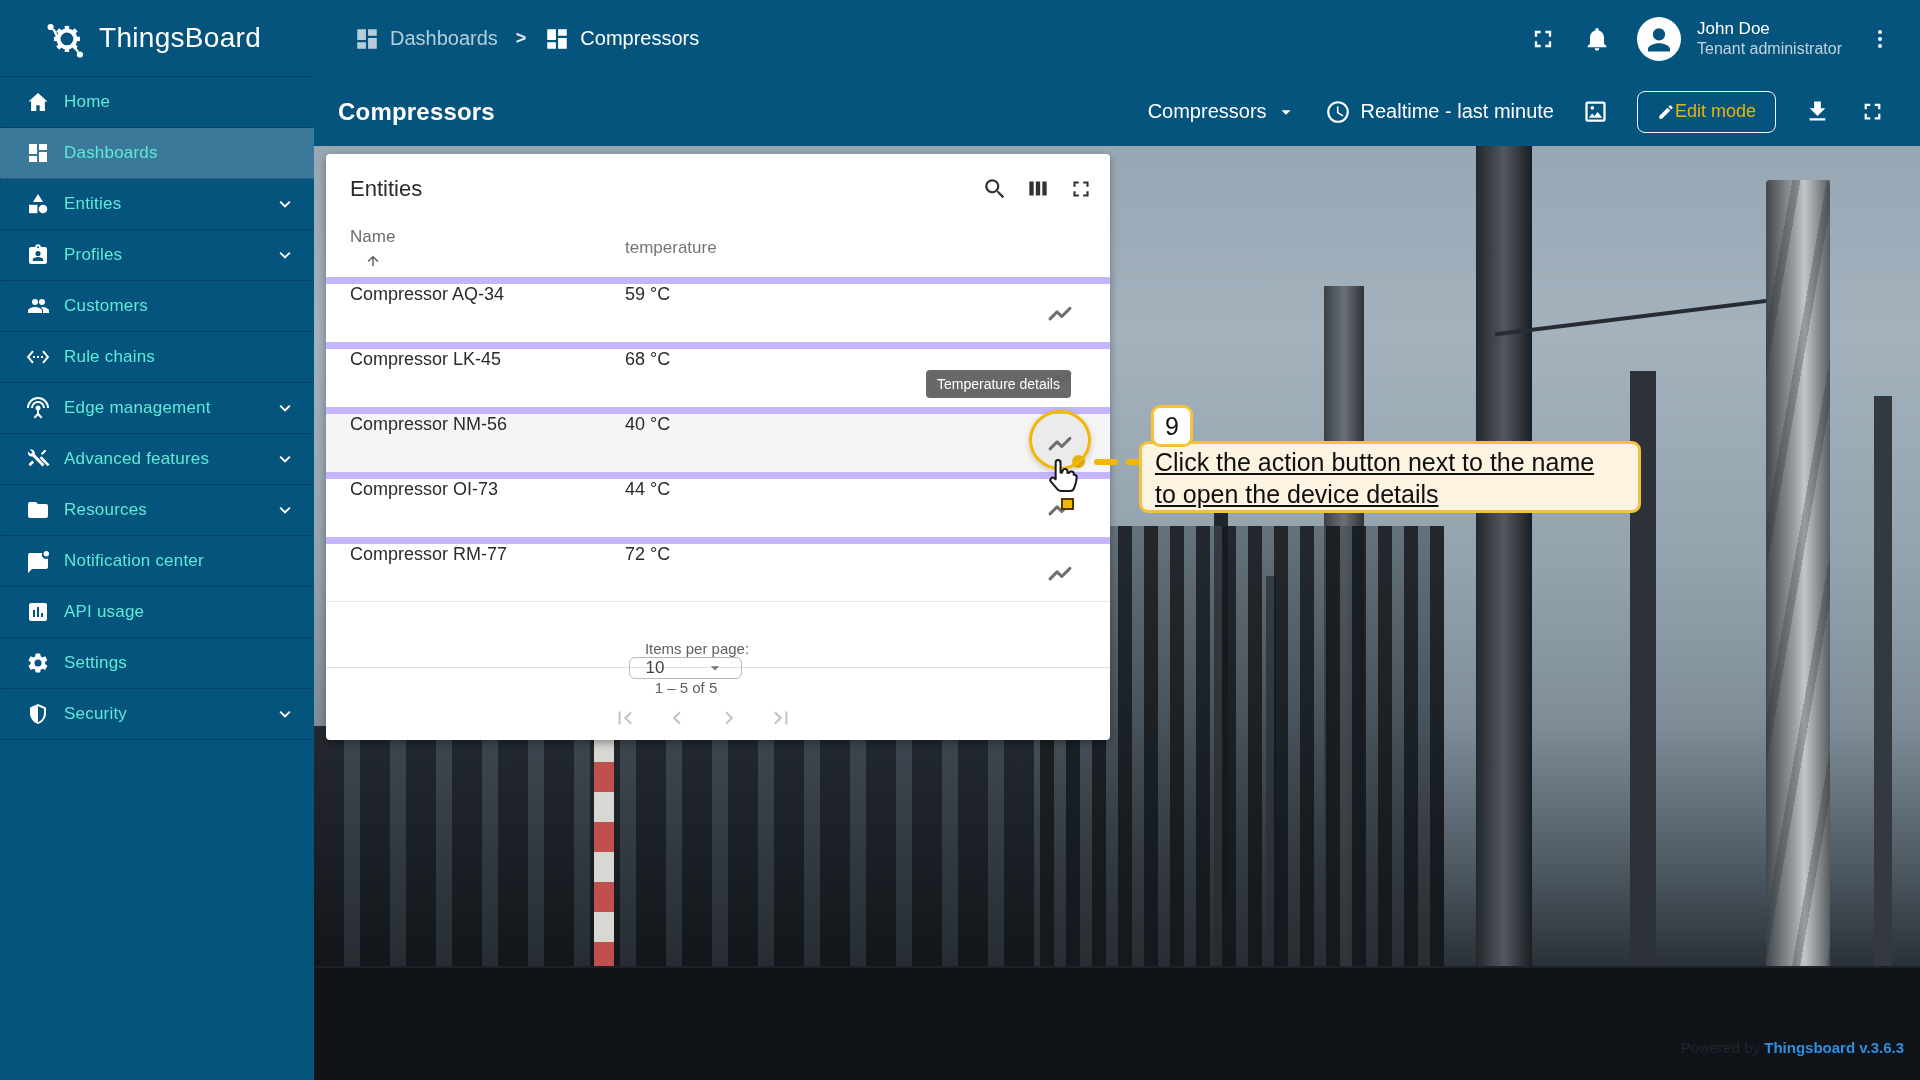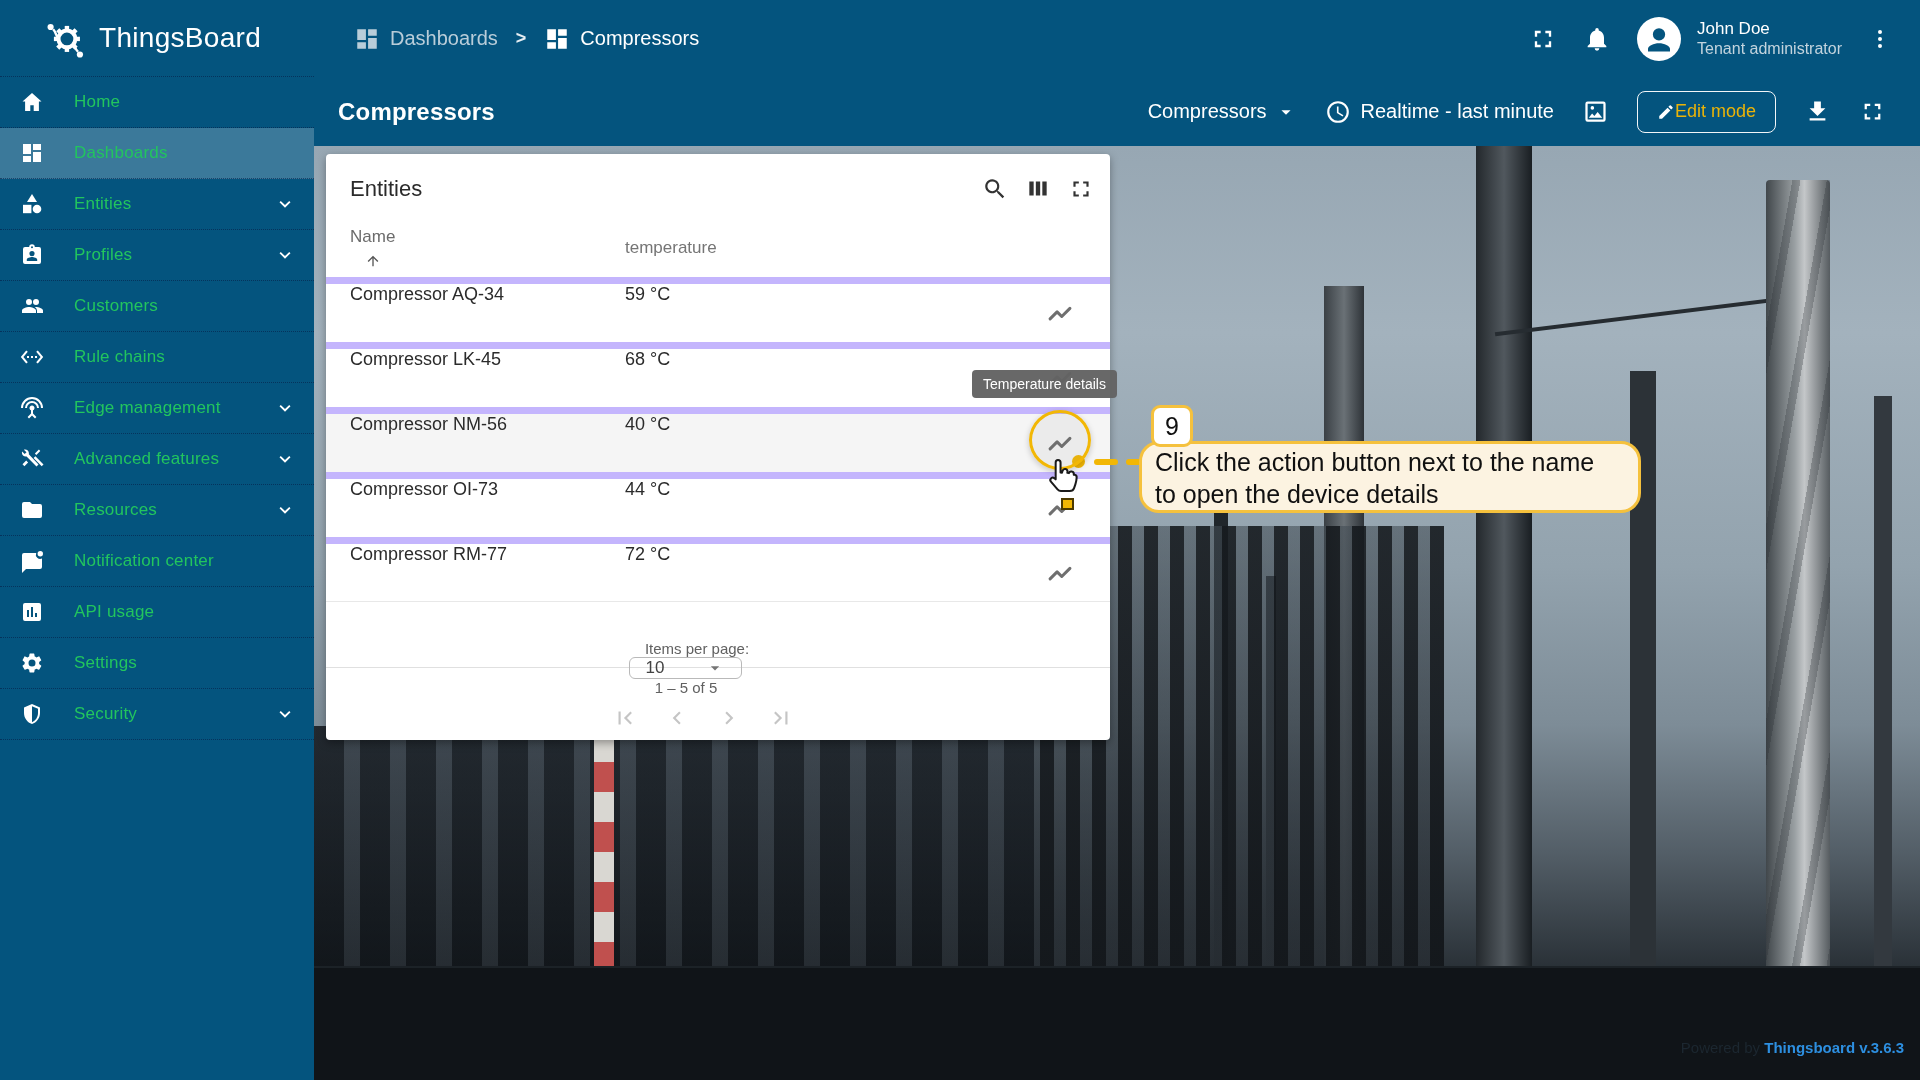"Home" .nav-item { color: #22c55e -> #5eead4; gap: 30px -> 14px; padding: 0 18px 0 20px -> 0 18px 0 26px }
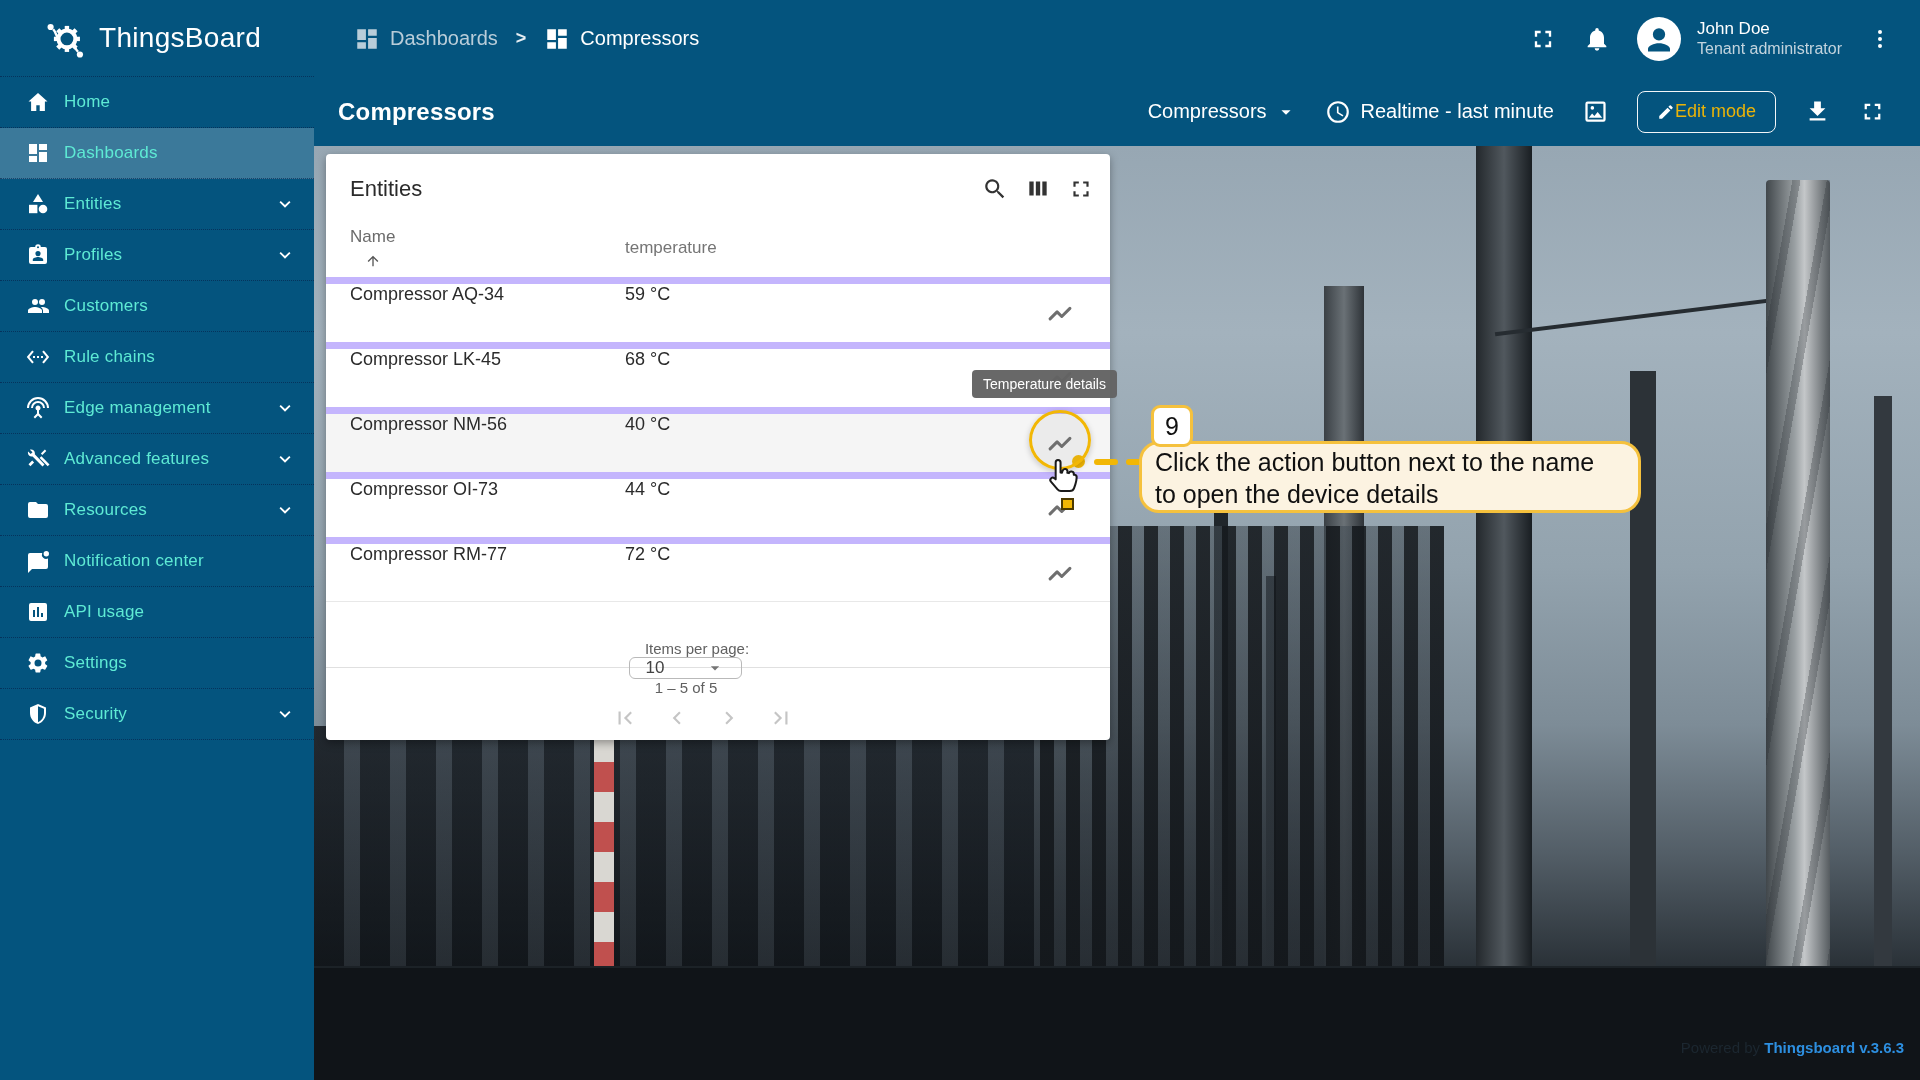"Temperature details" .tooltip { left: 972px -> 926px }
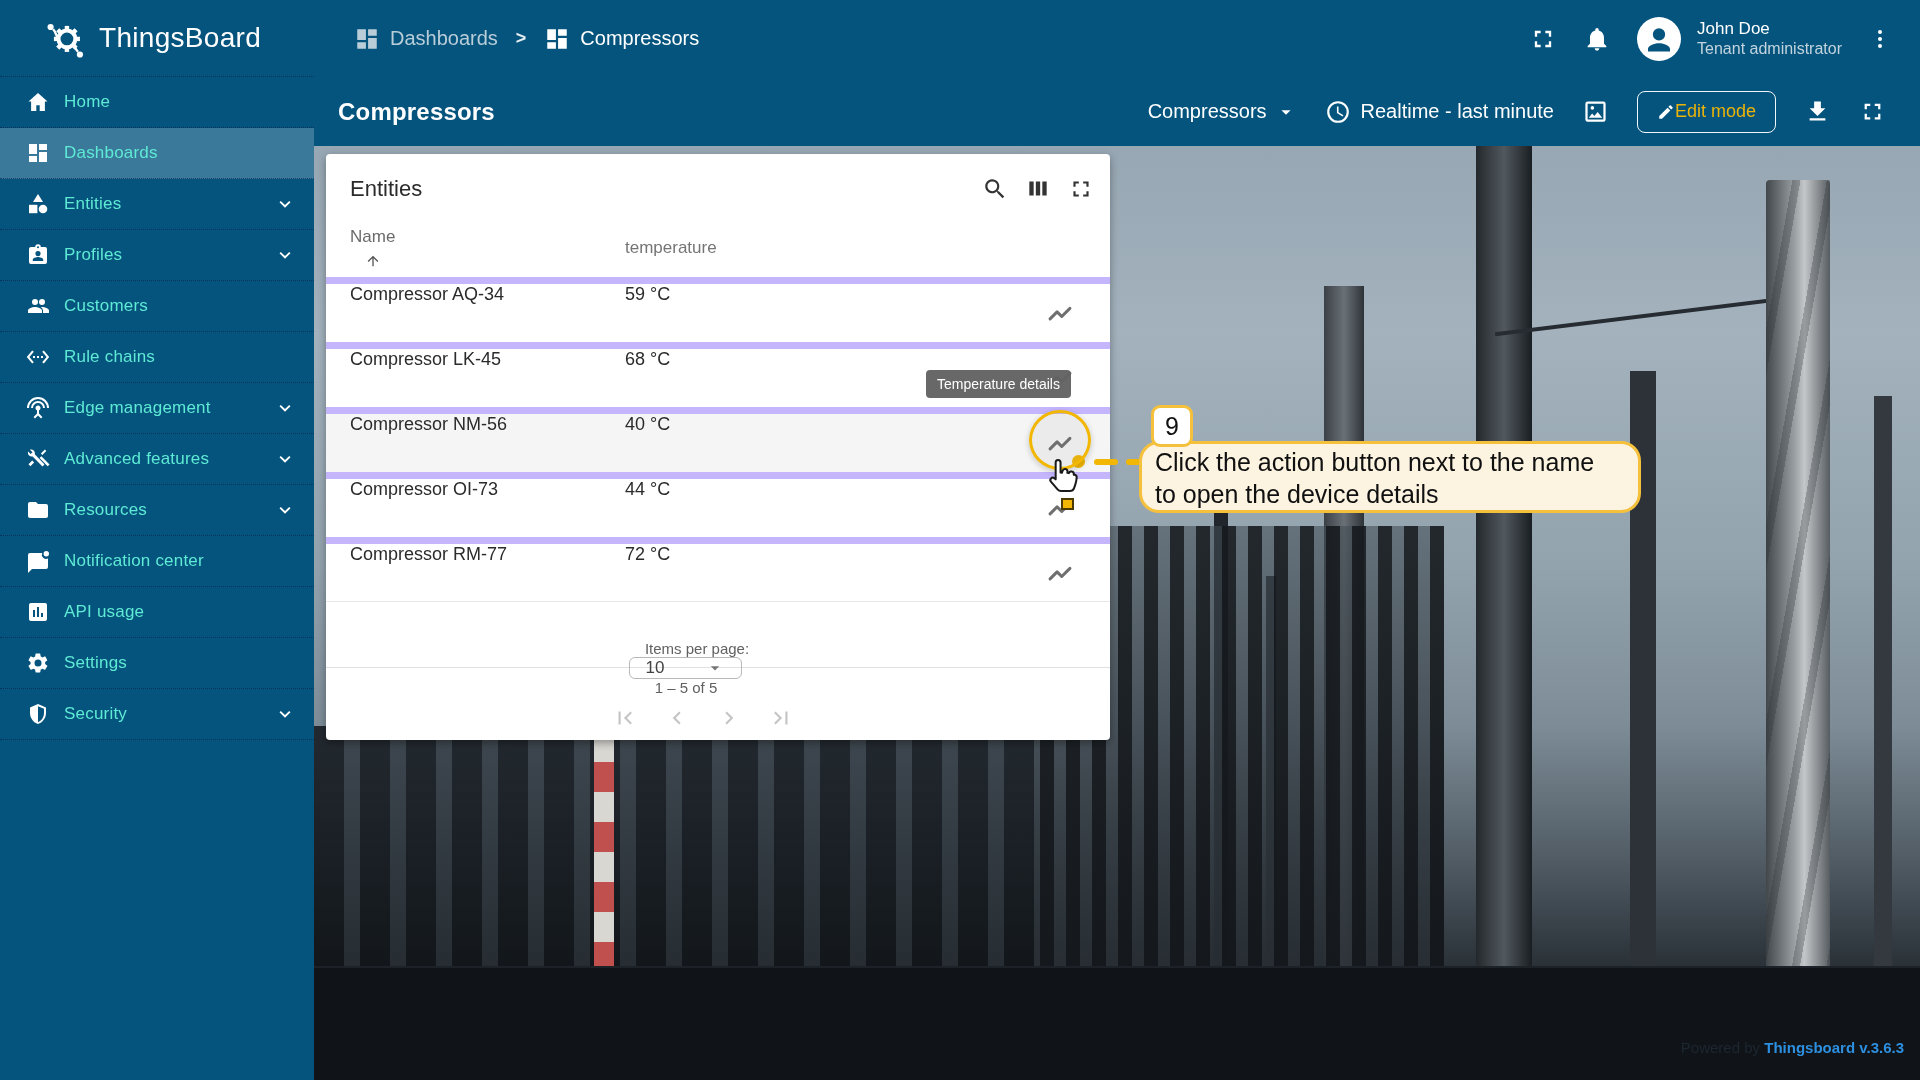"Click the action button next" .callout { border-radius: 20px -> 9px; text-decoration: none -> underline }
